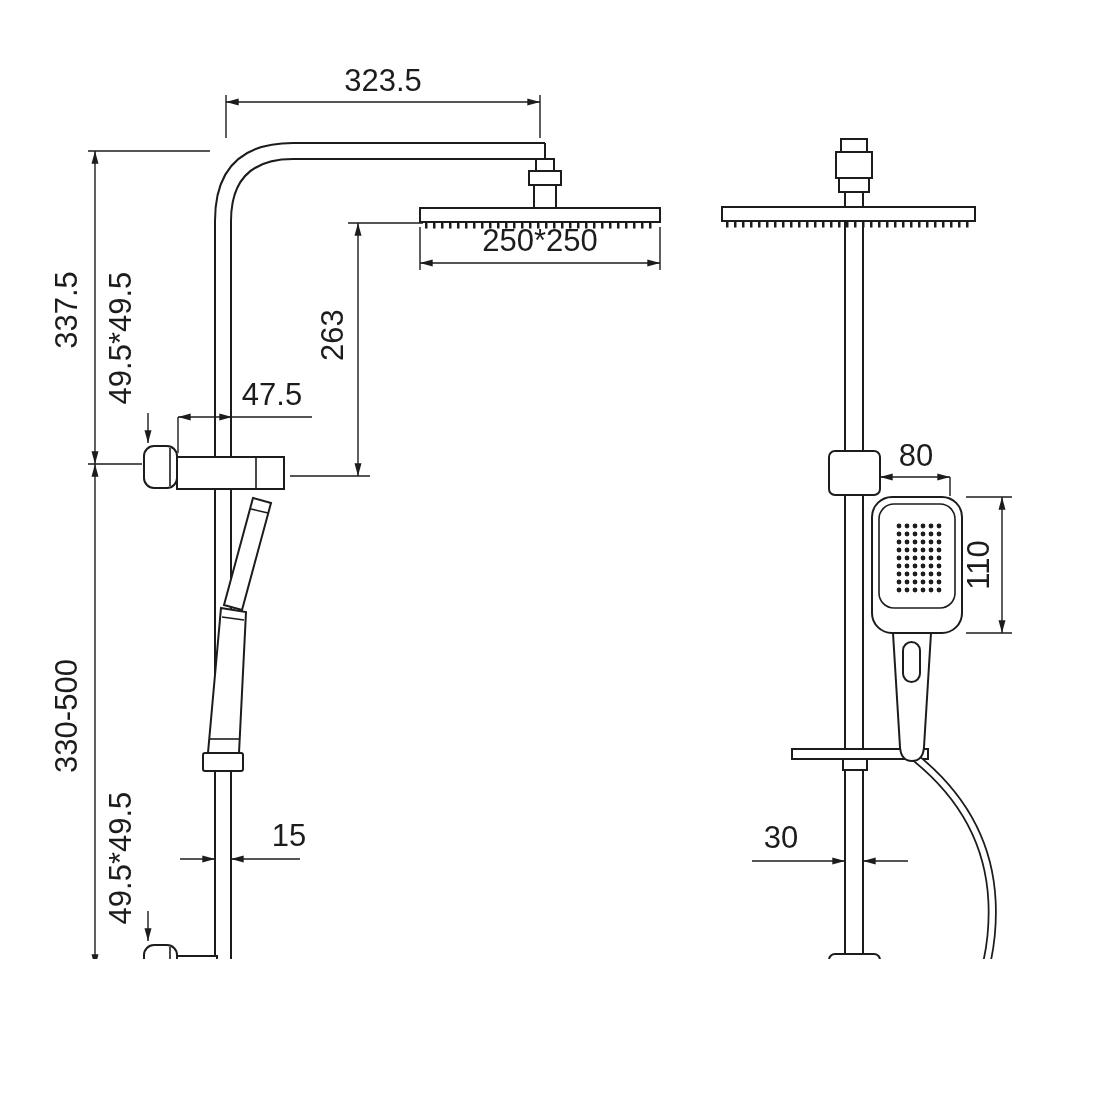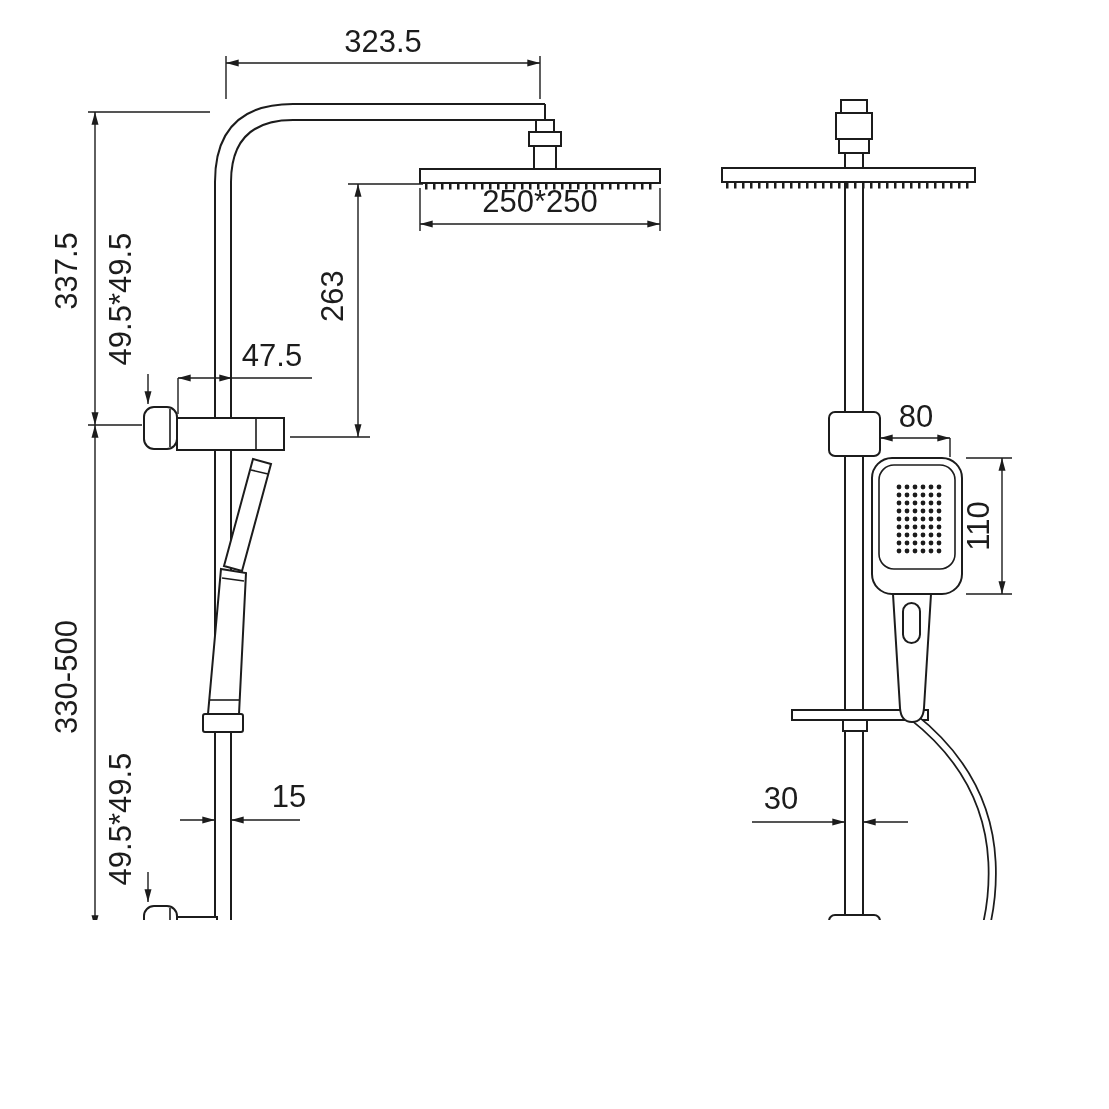"323.5" .frame { margin-top: none -> 39px }
